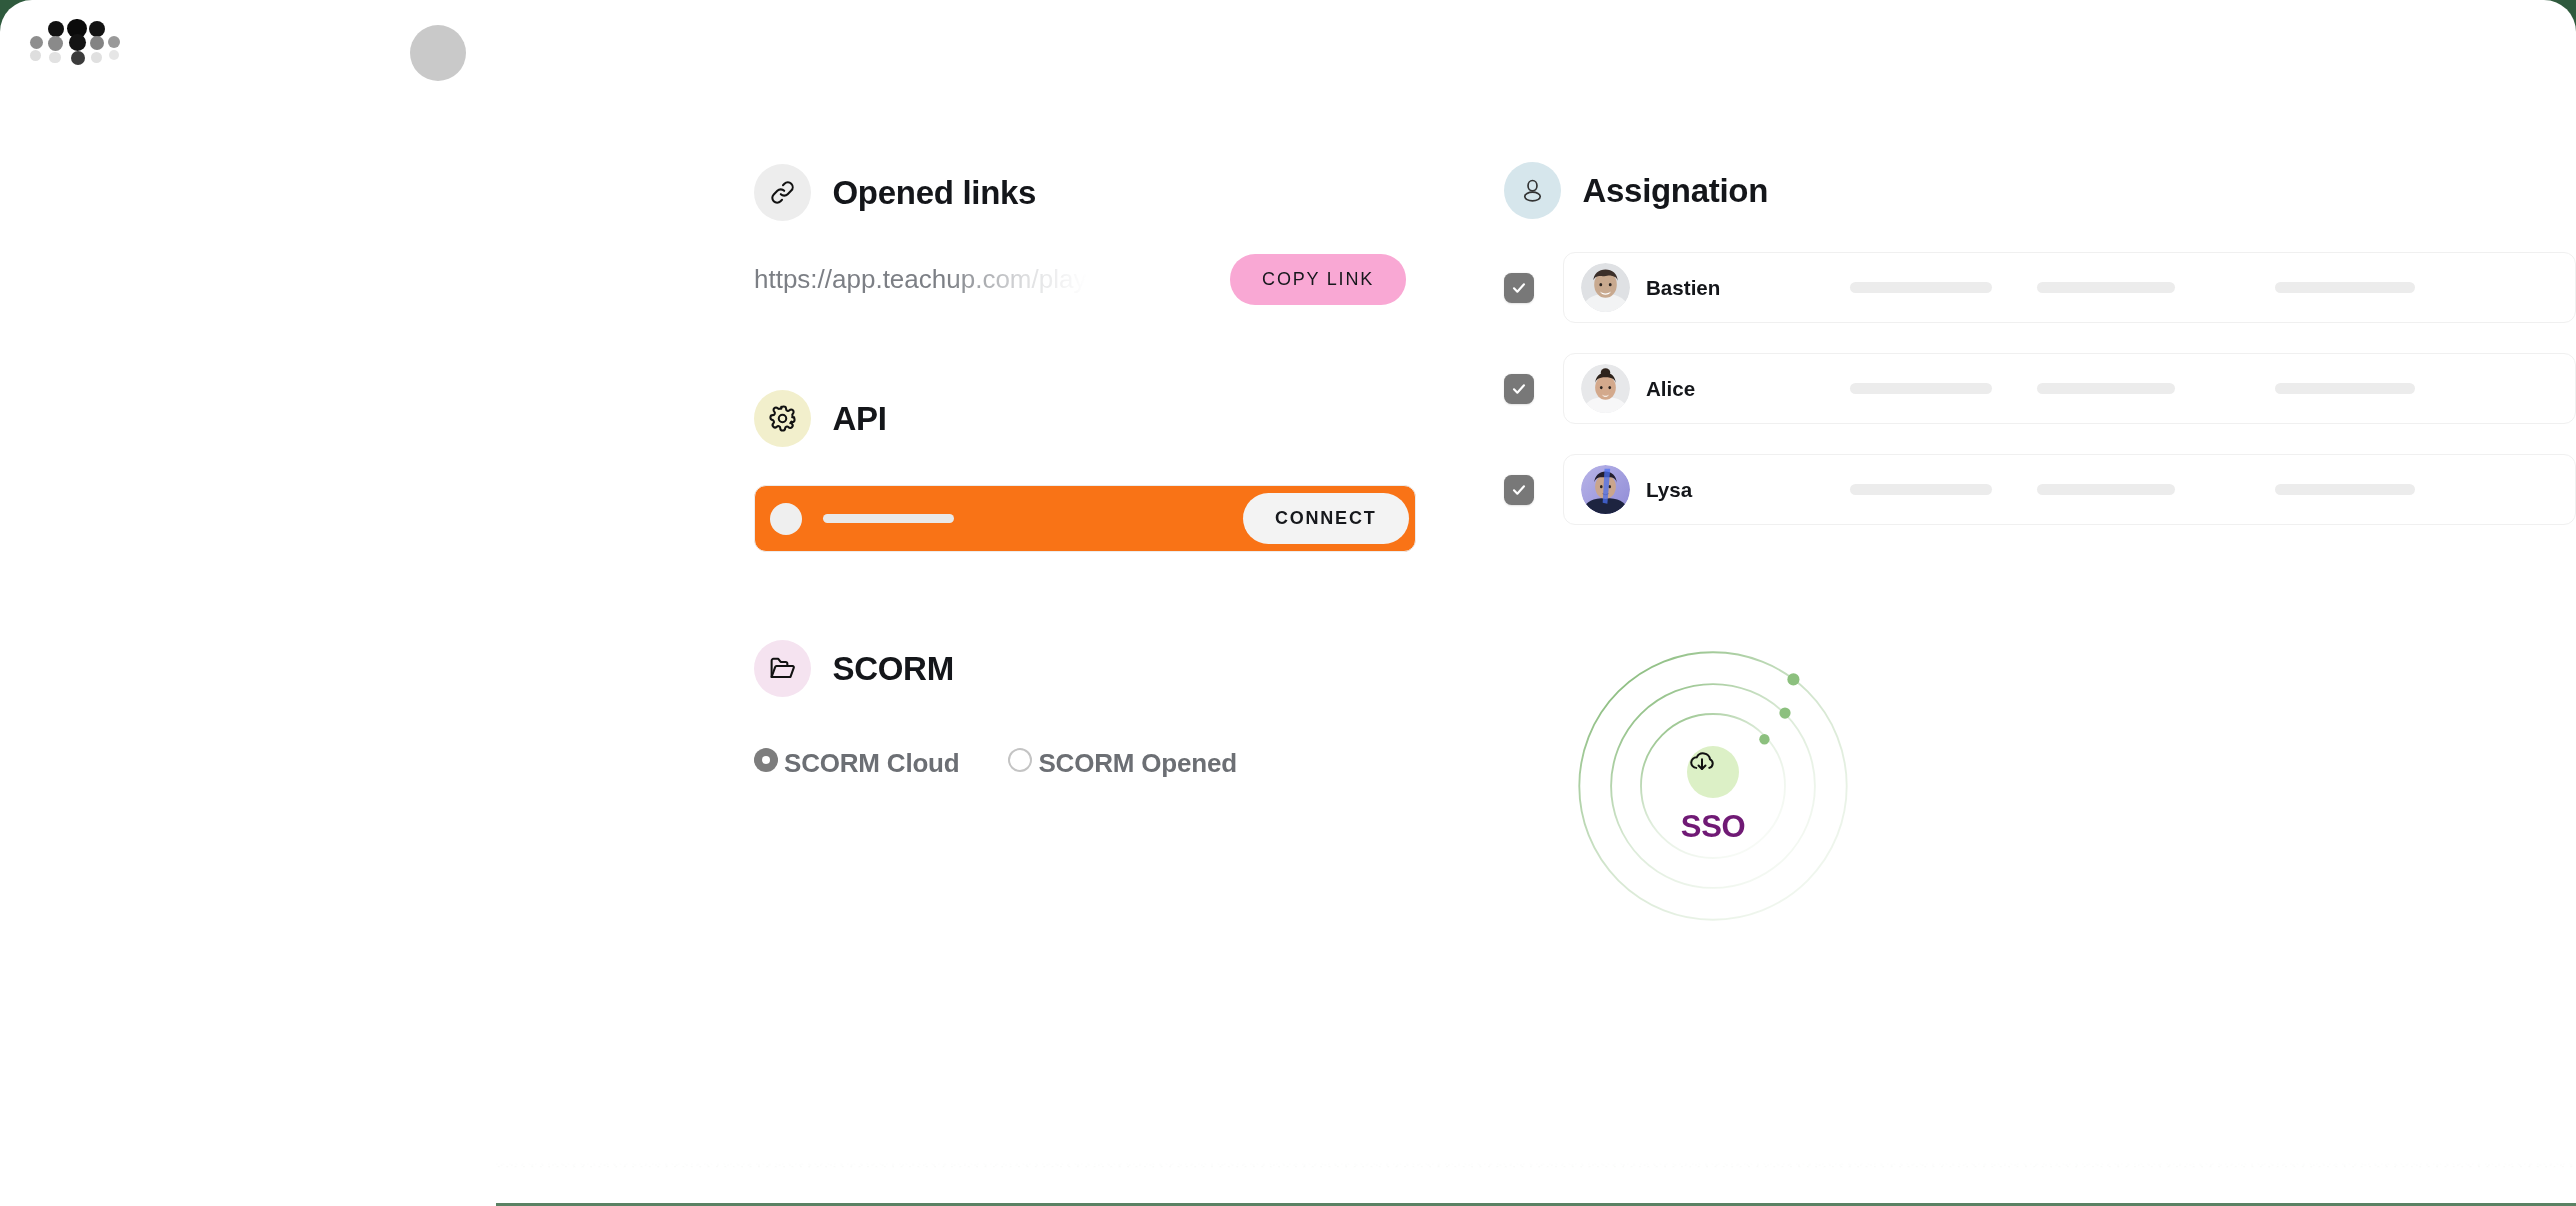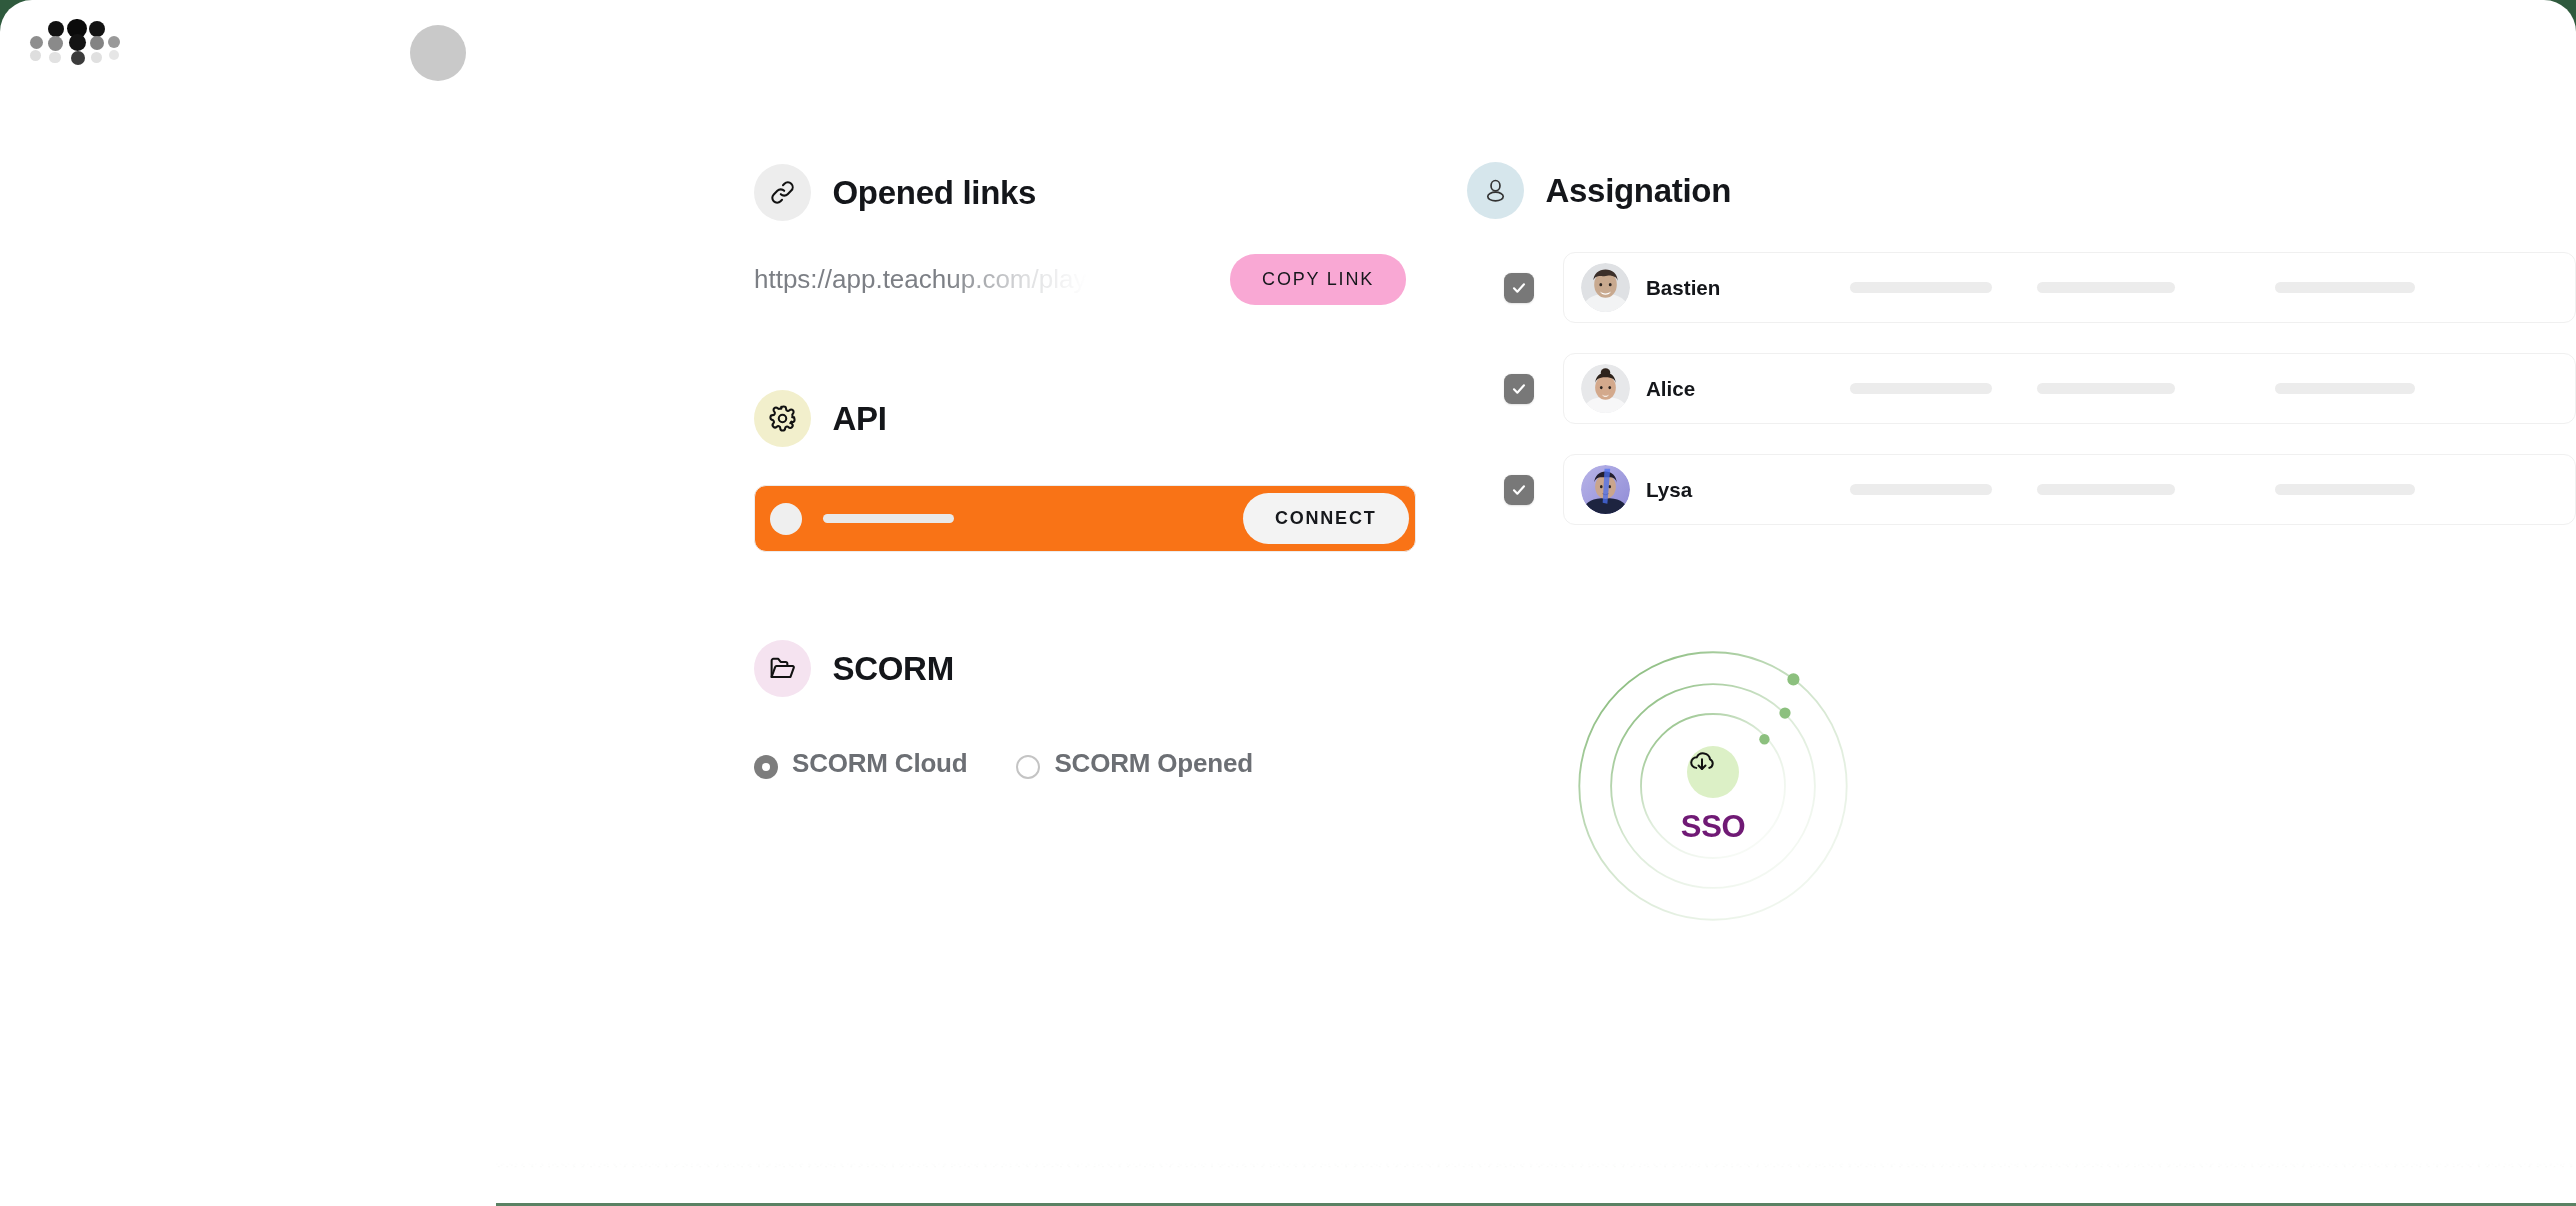"Assignation" #sec-assign { left: 1467px -> 1504px }
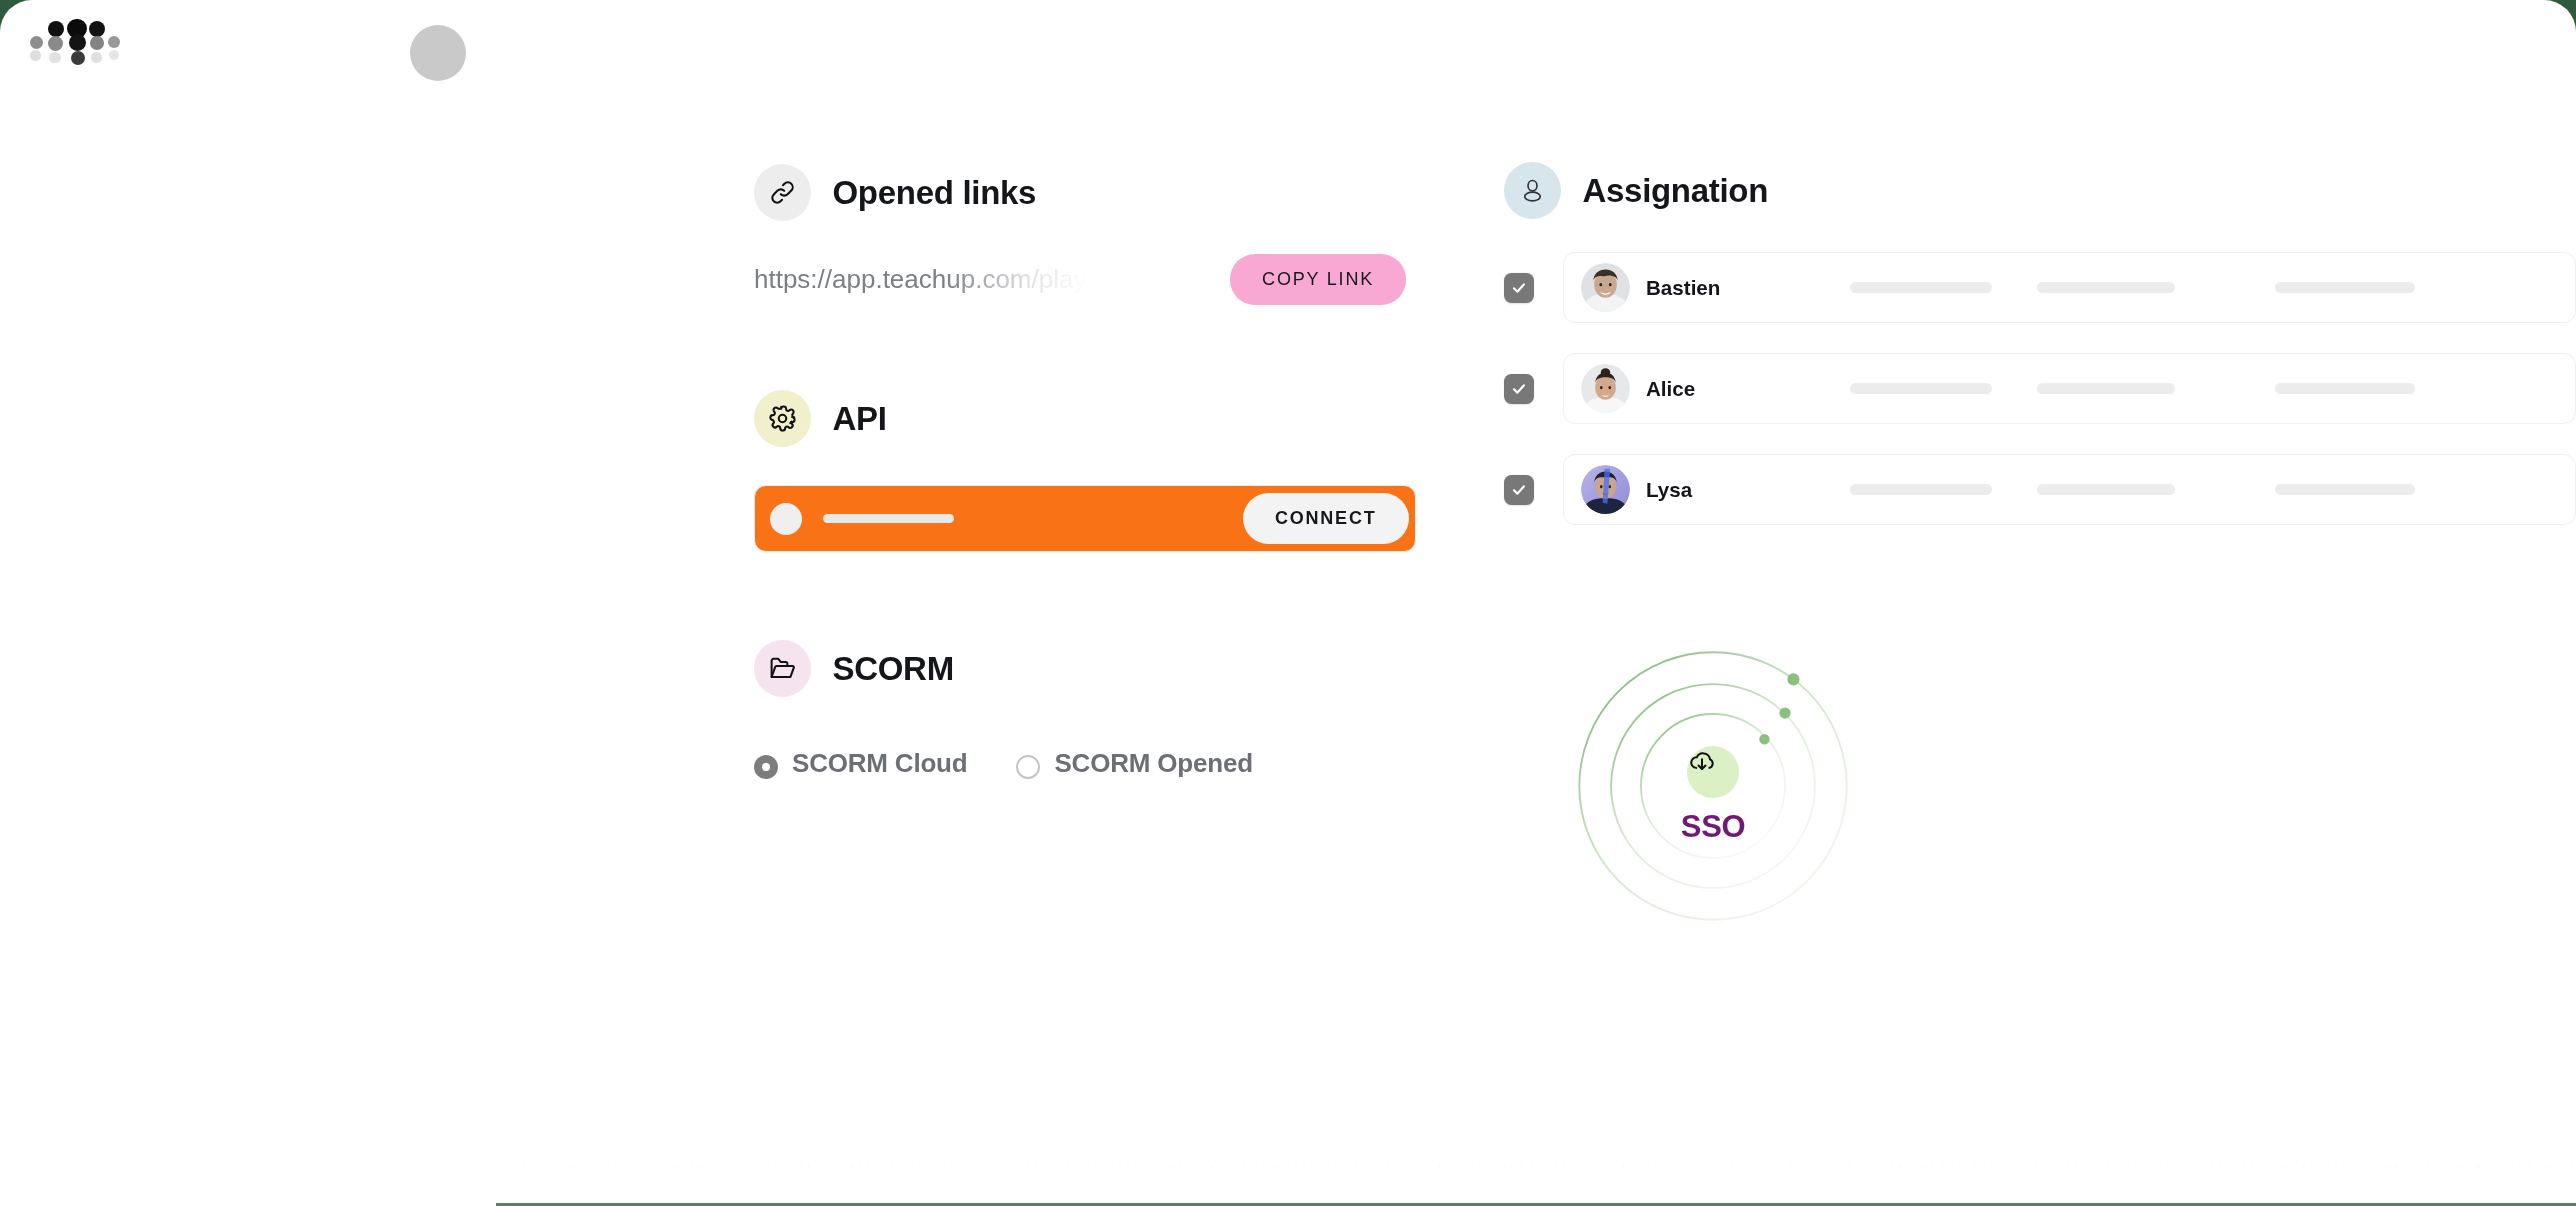"SCORM Cloud" .opt { align-items: flex-end -> flex-start; gap: 14px -> 6px }
